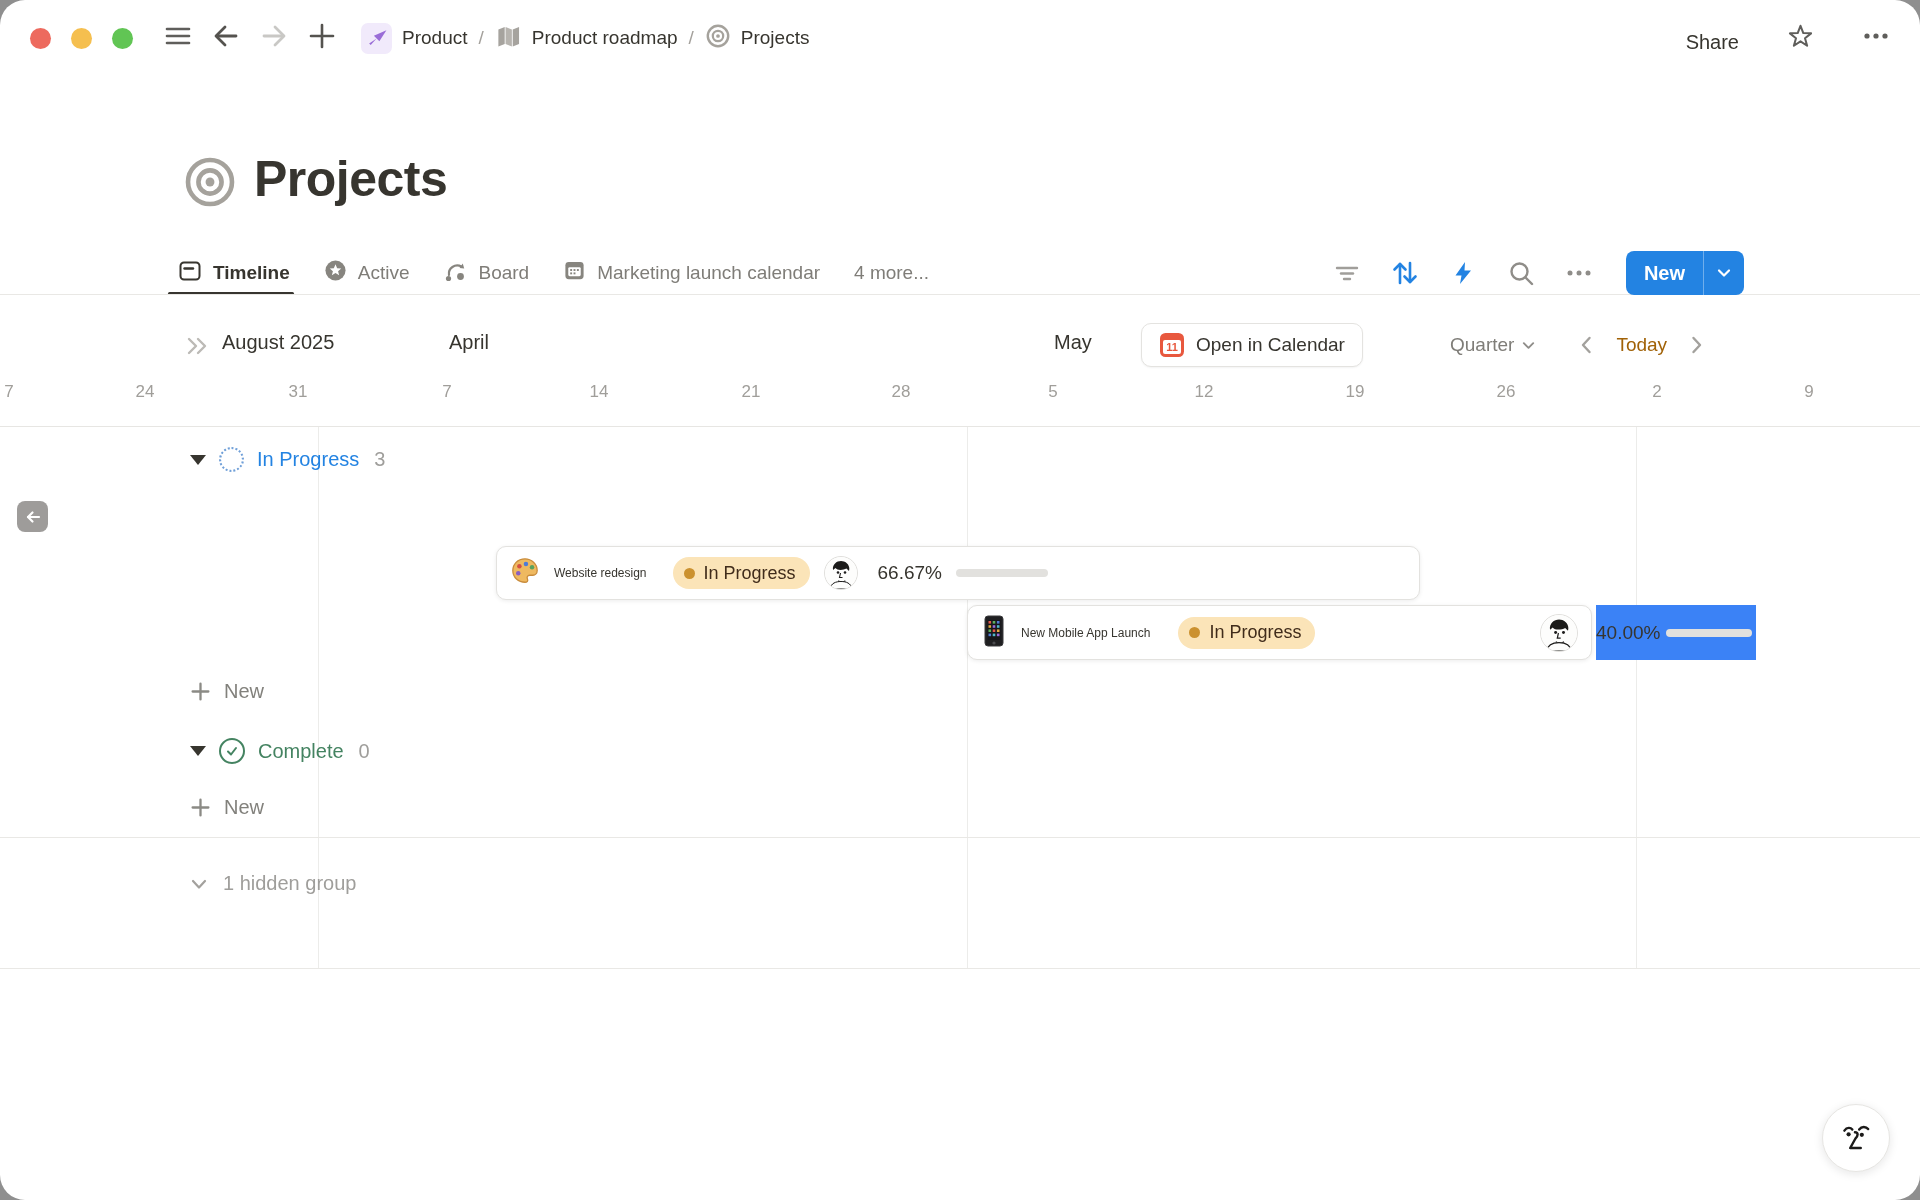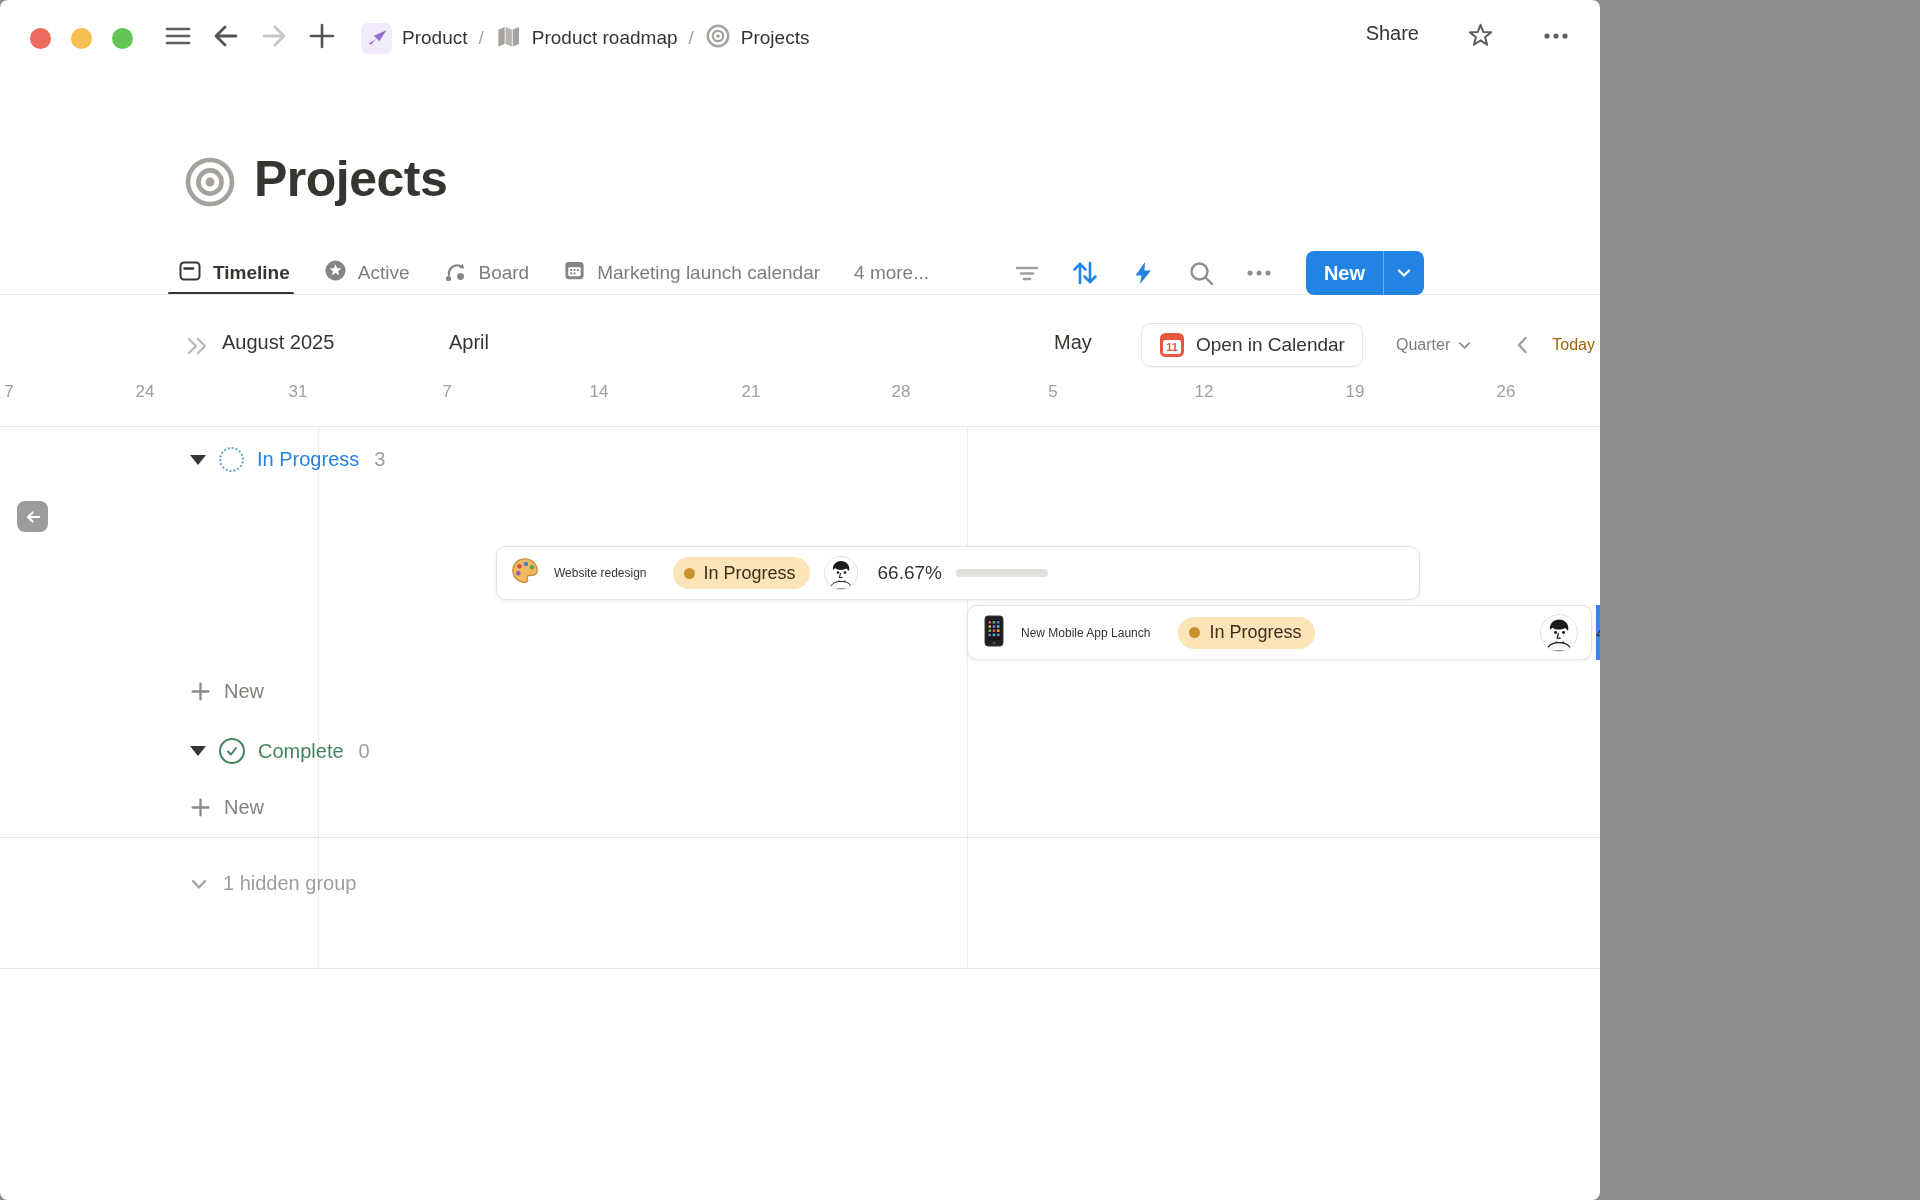"Product" .window { border-radius: 8px -> 25px; width: 1600px -> 1920px }
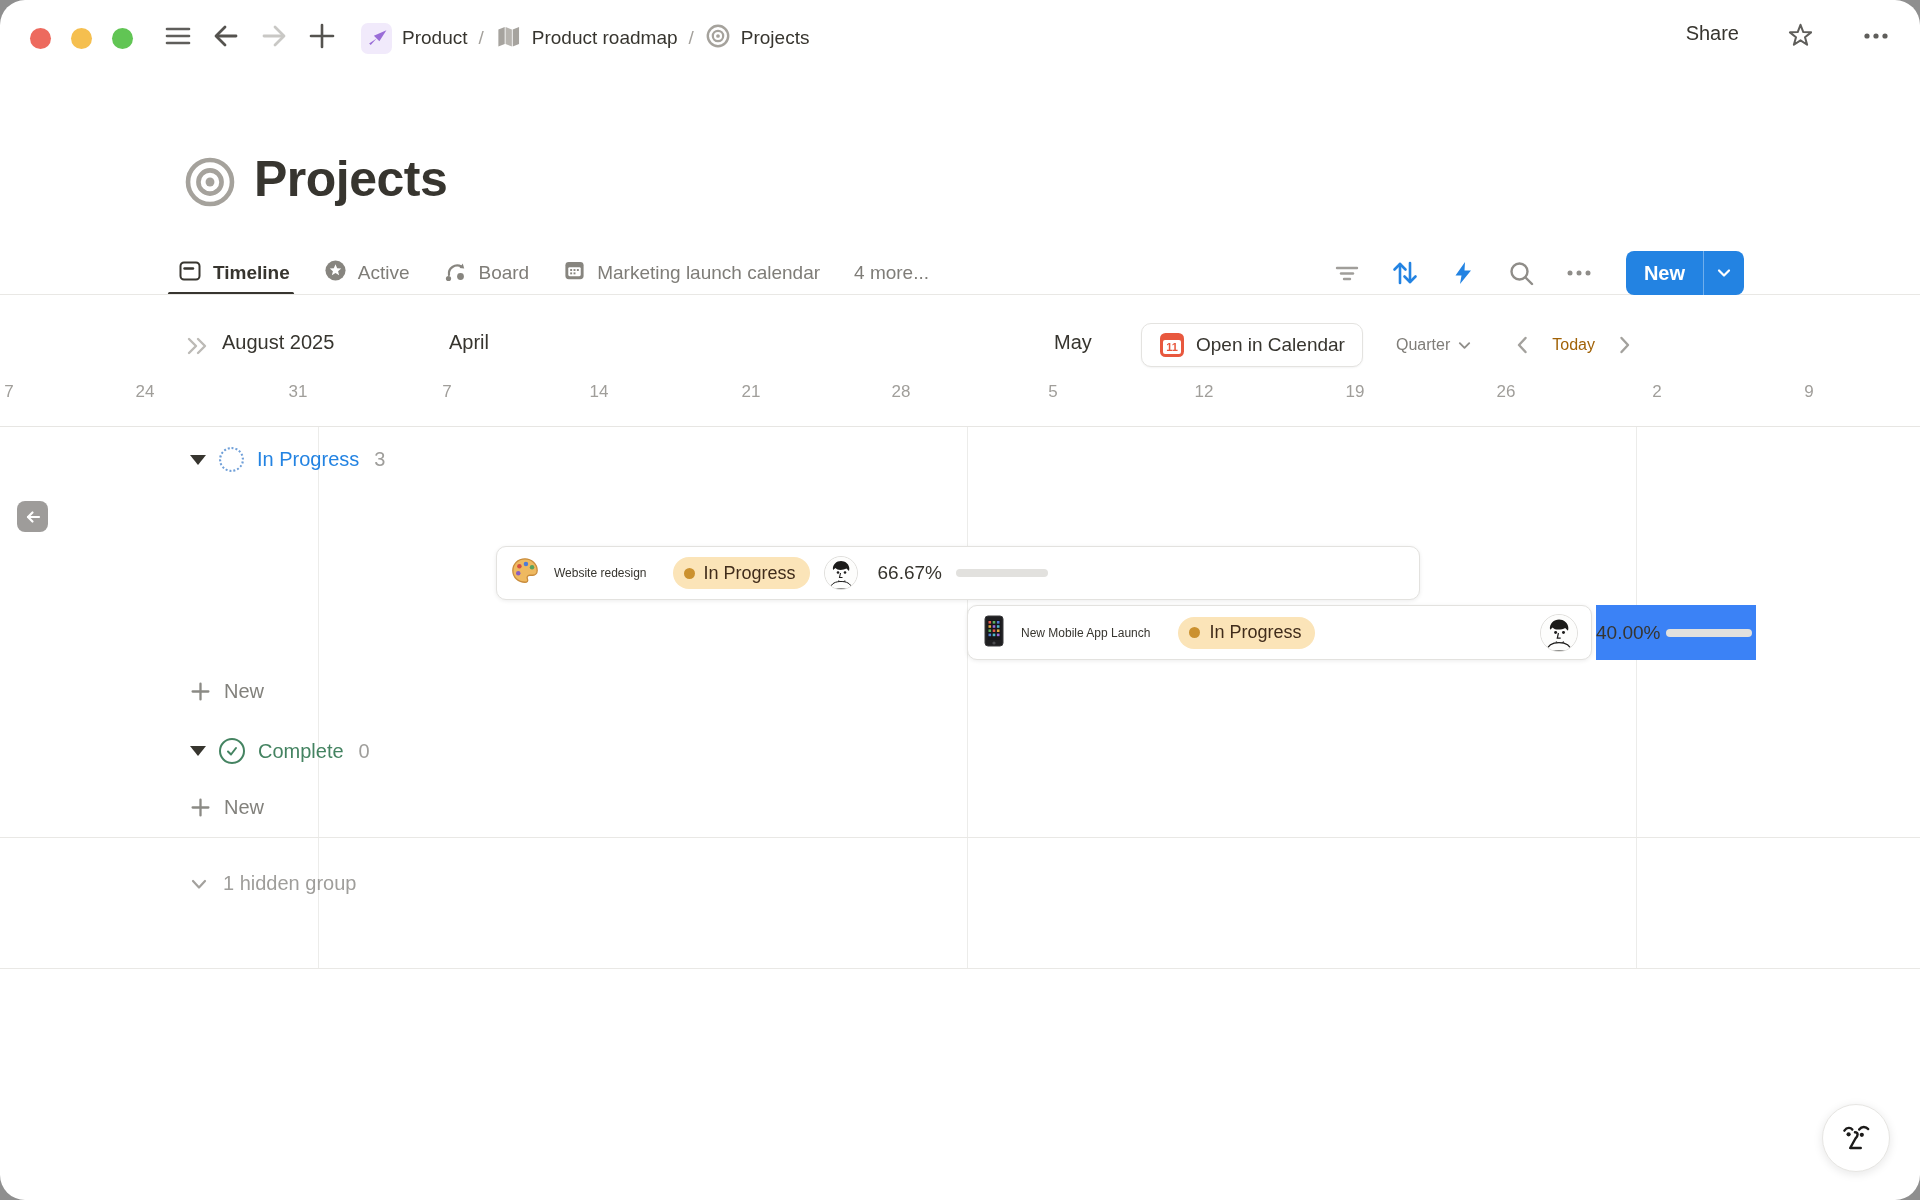"Share" .tb-right { align-items: flex-start -> flex-end }
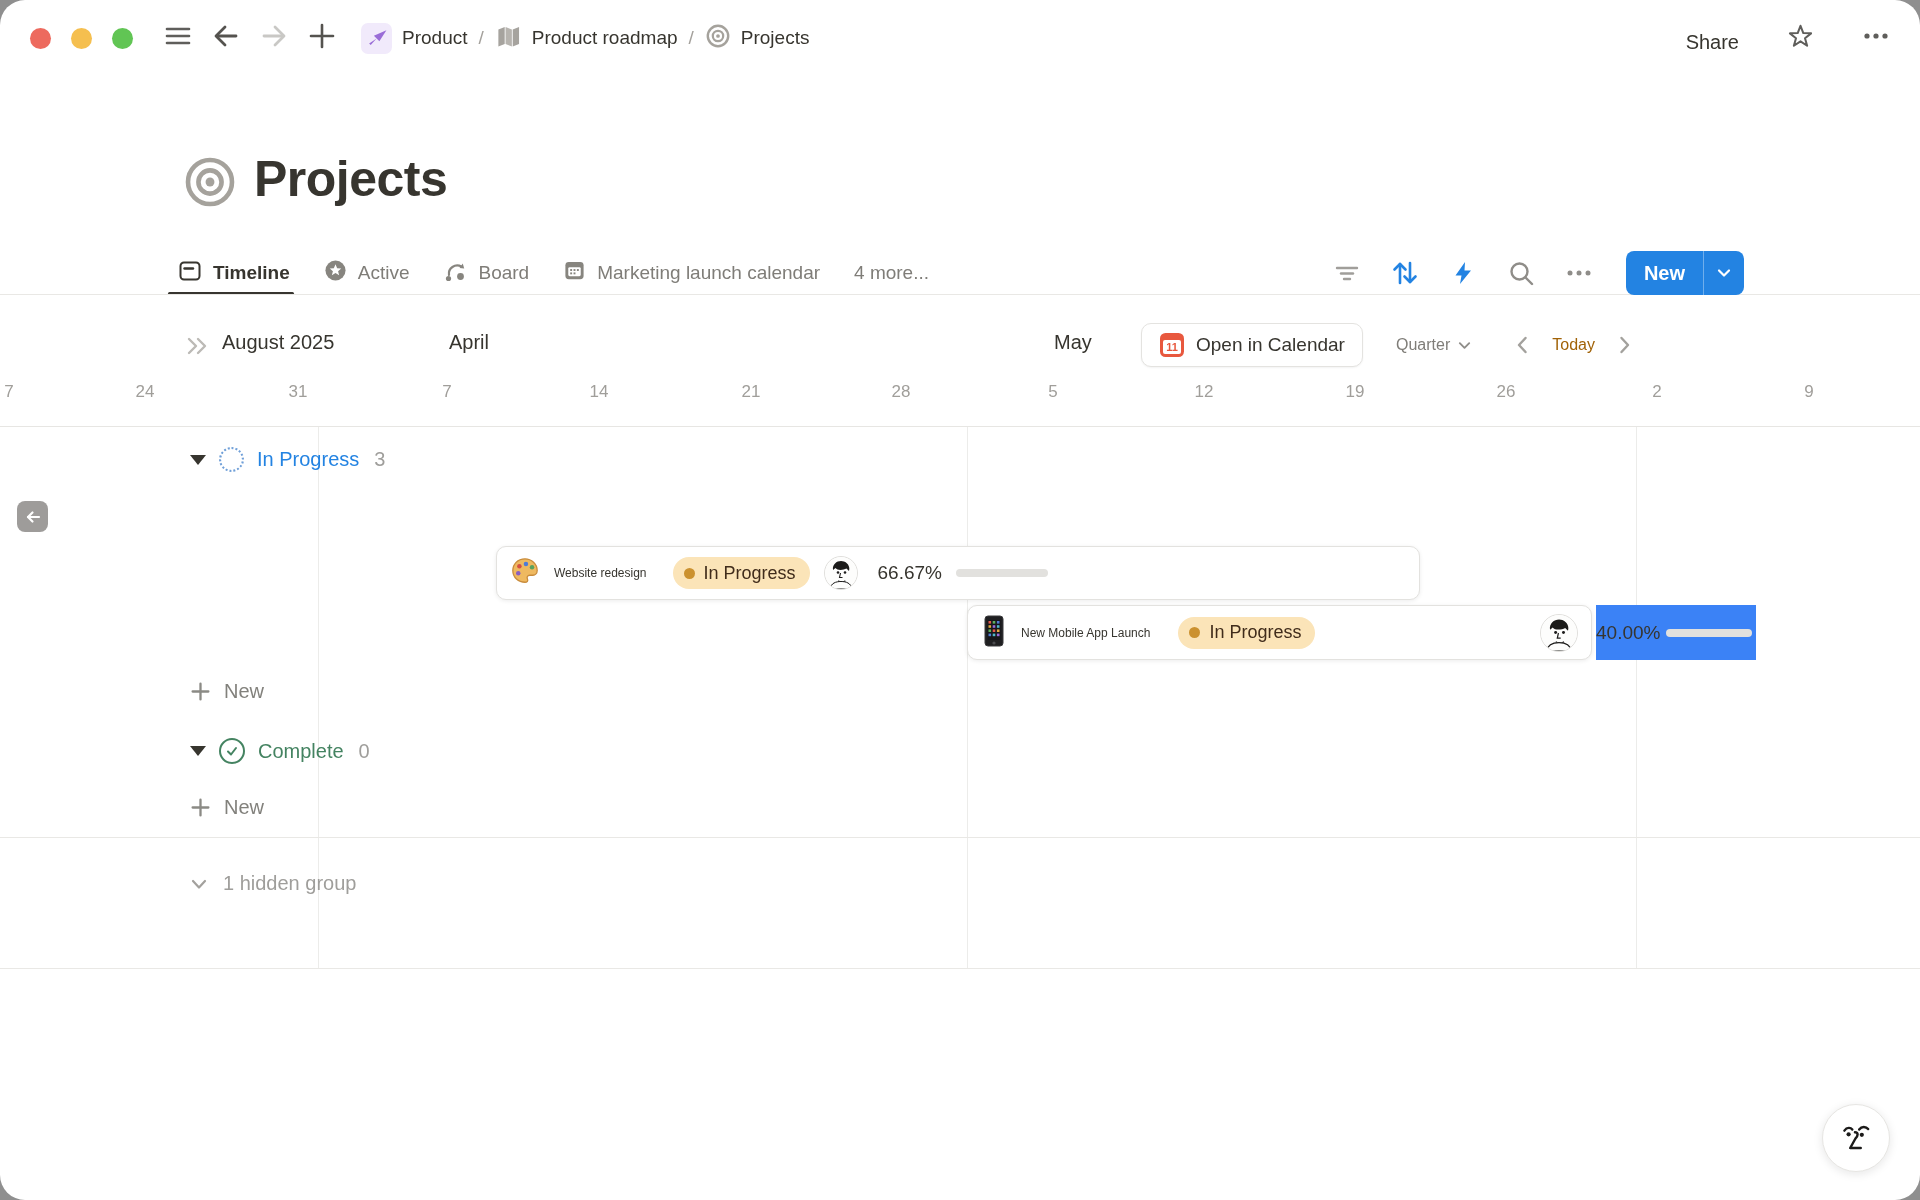"Quarter" .range-ctl { font-size: 16px -> 19px; left: 1396px -> 1450px }
